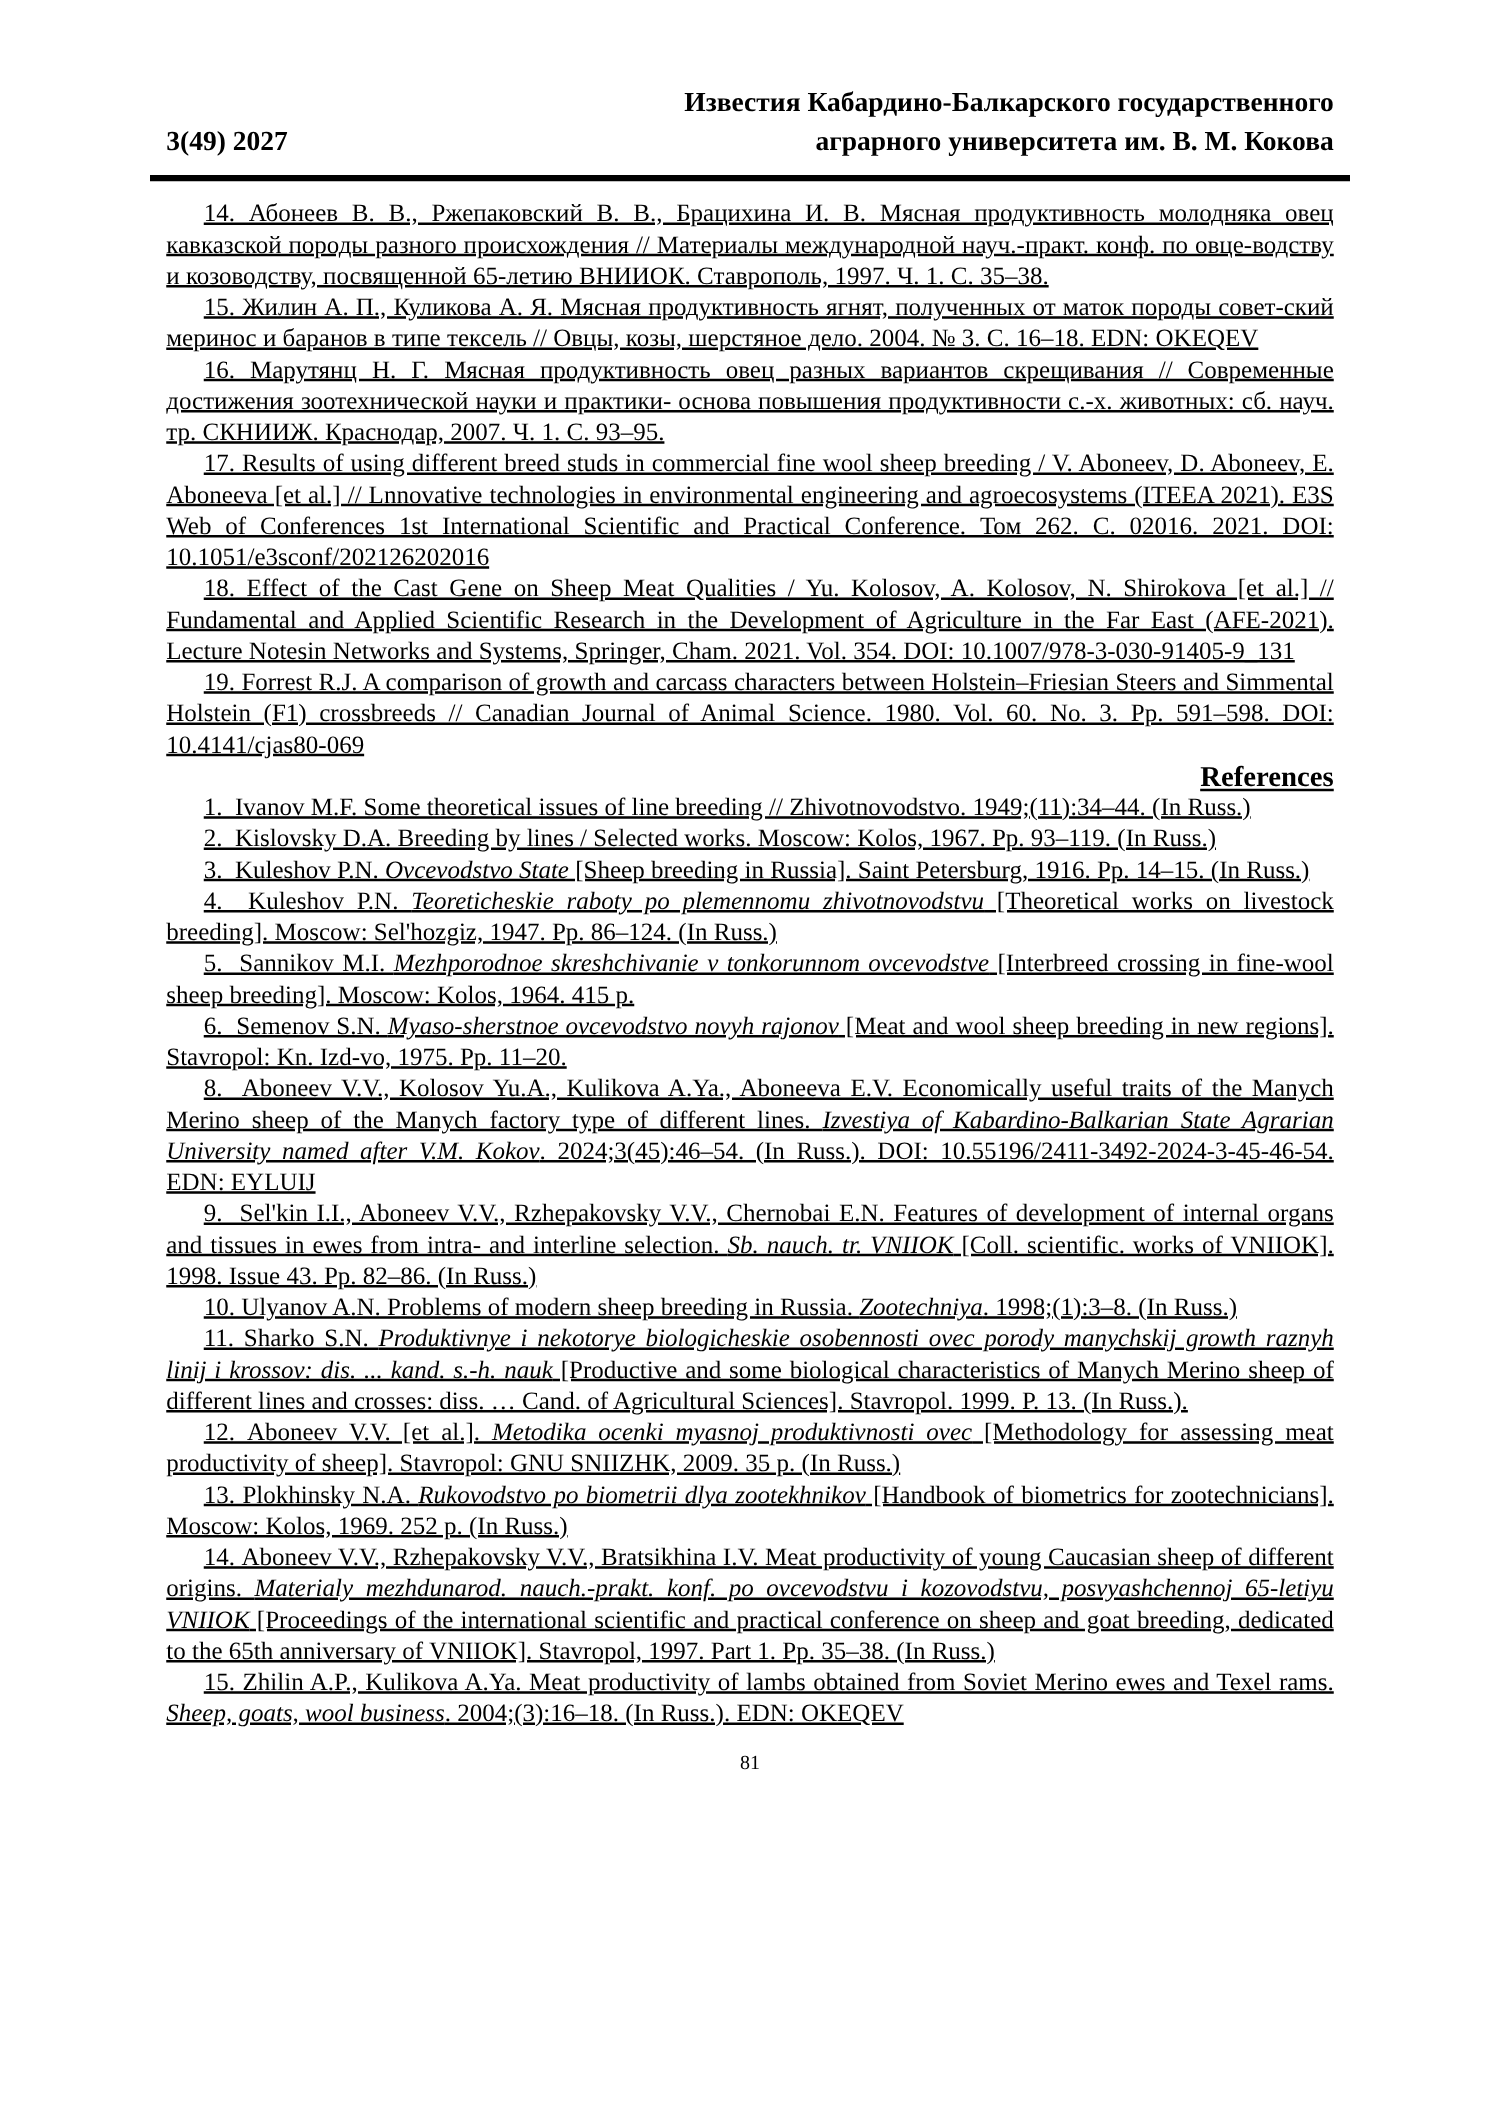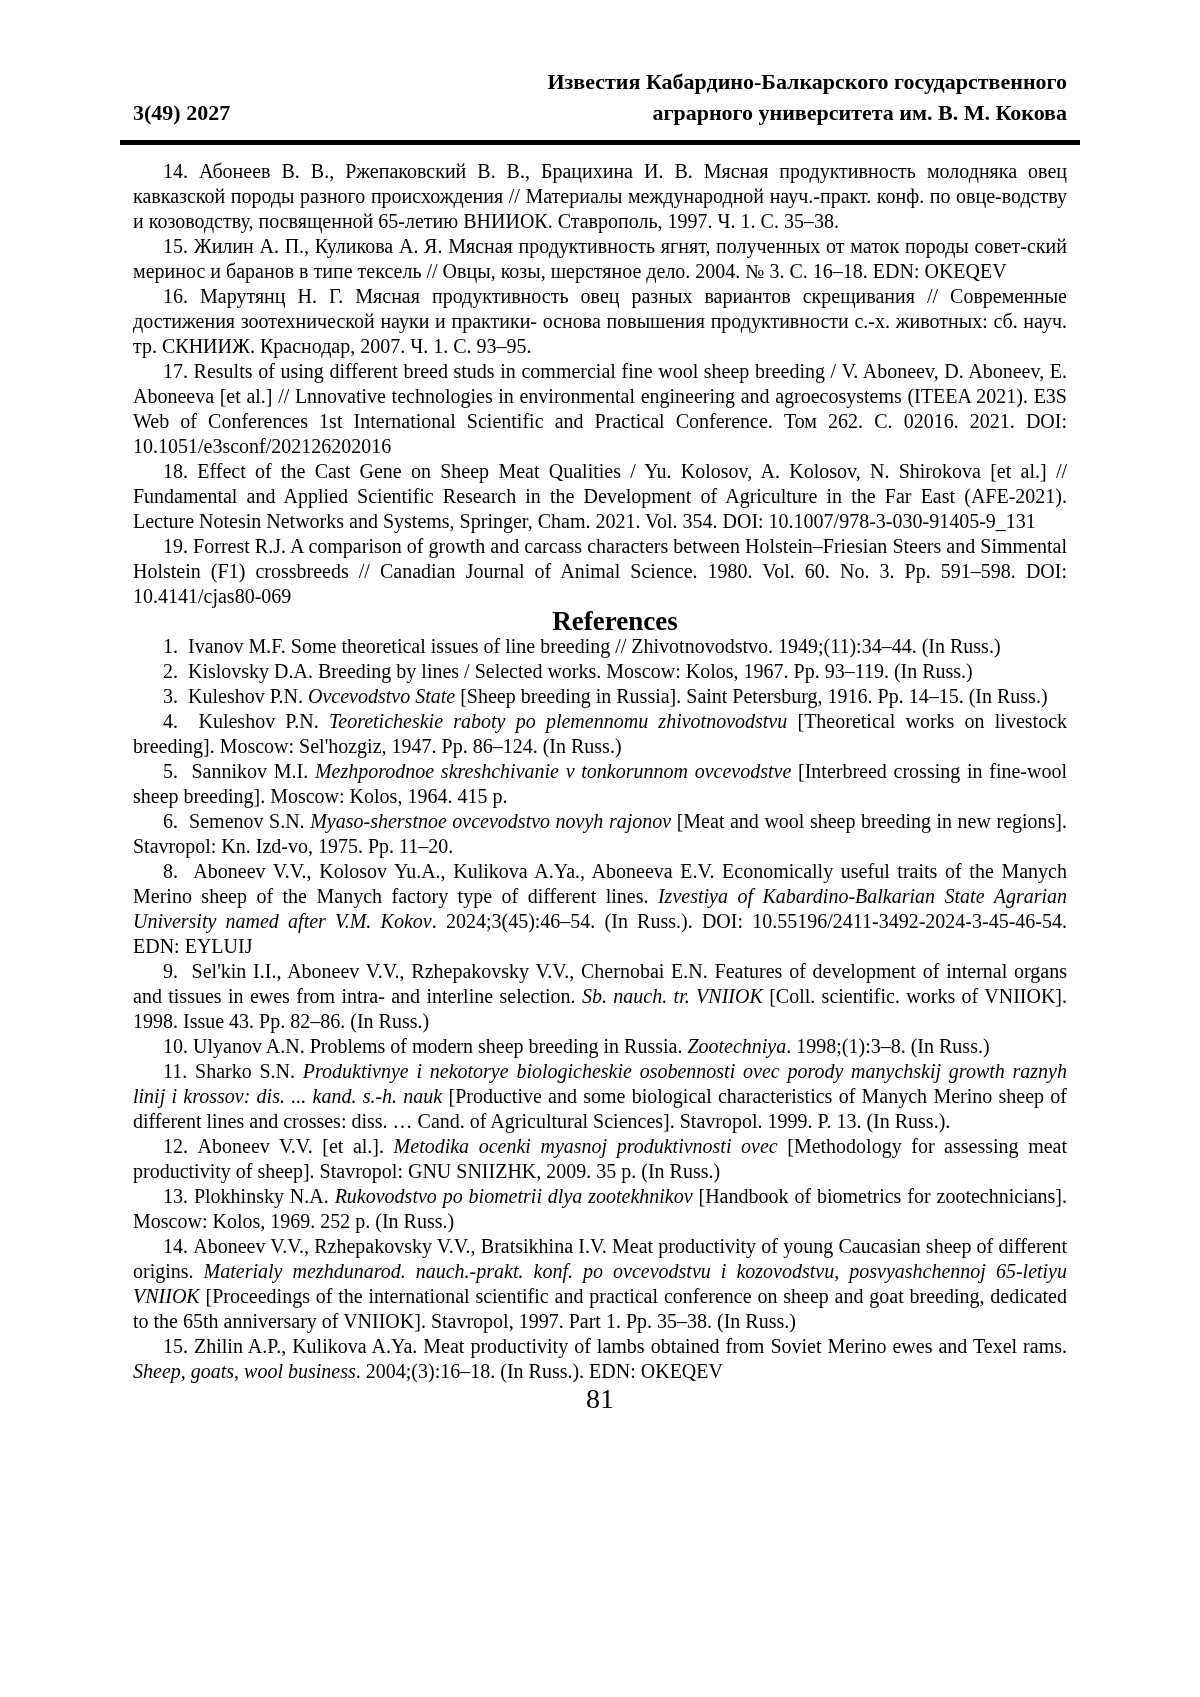"14. Абонеев В. В., Ржепаковский" .body p { text-decoration: none -> underline }
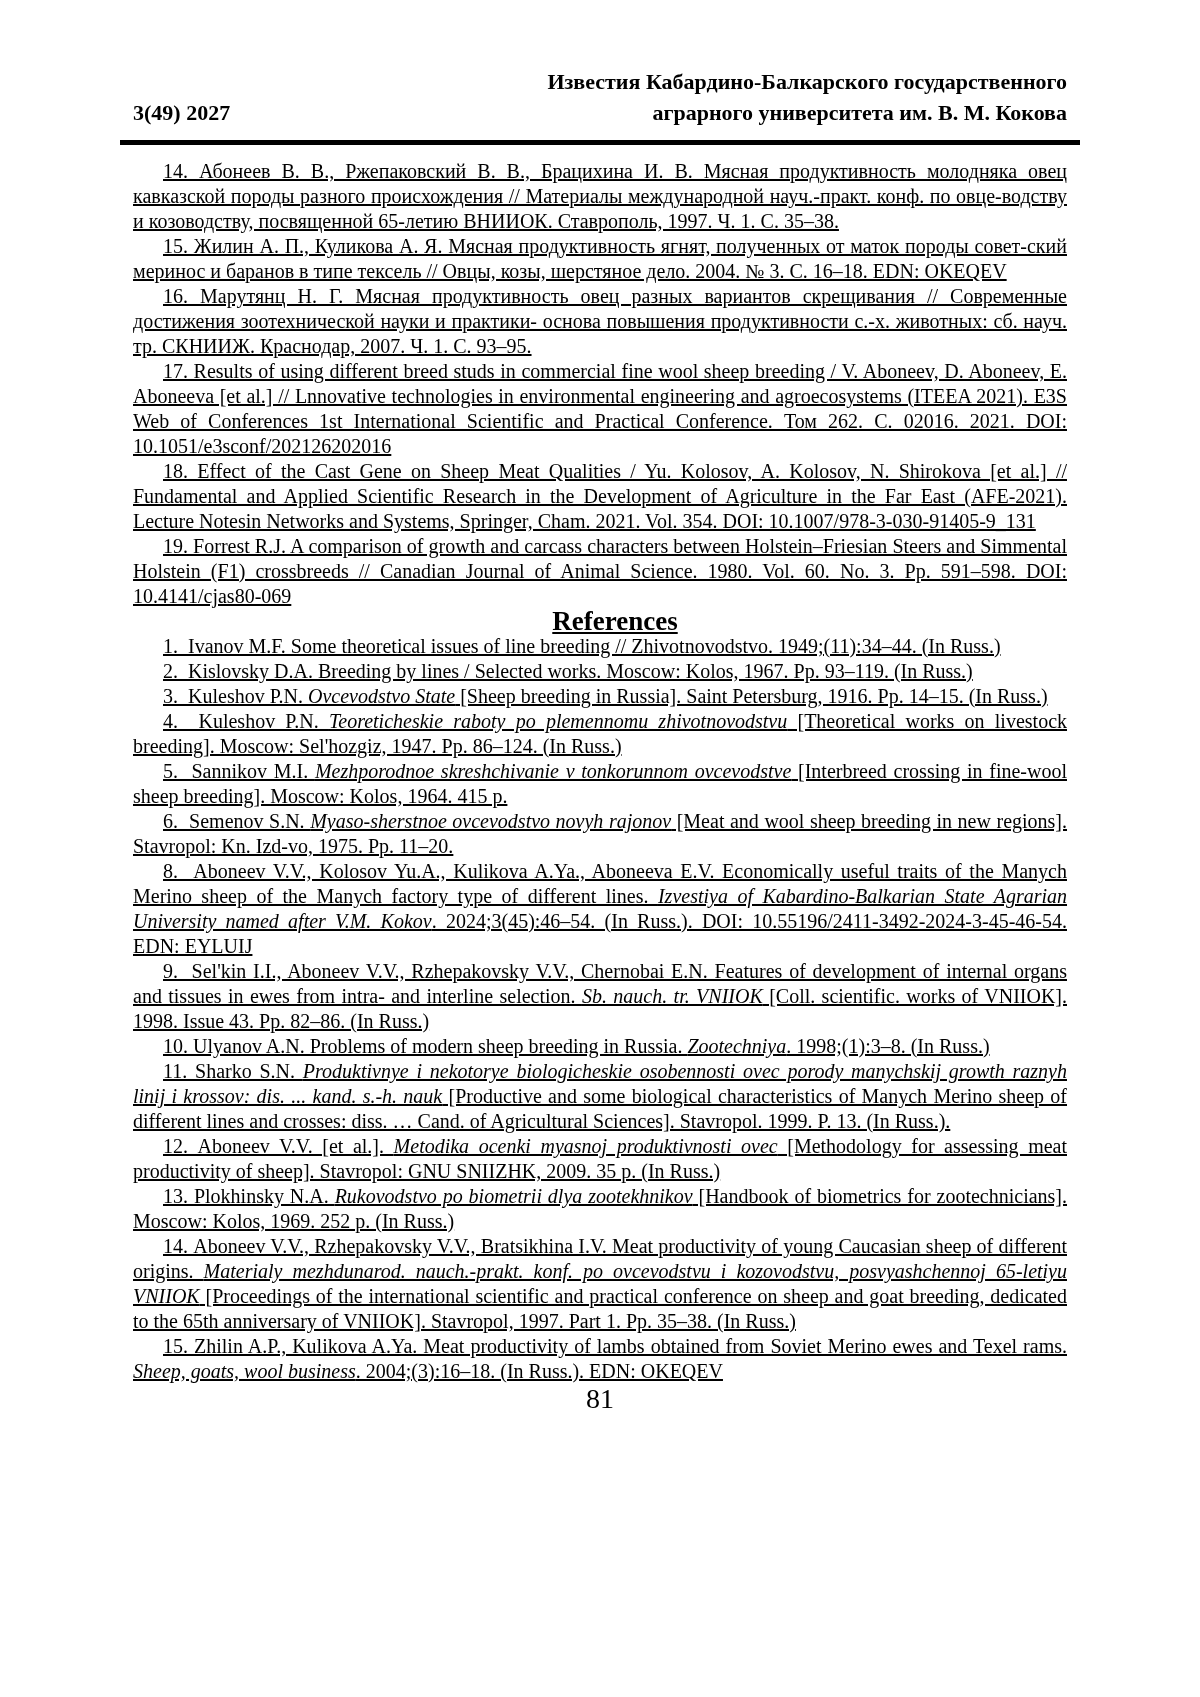"References" .refs-heading { font-size: 27px -> 23px; text-align: center -> right }
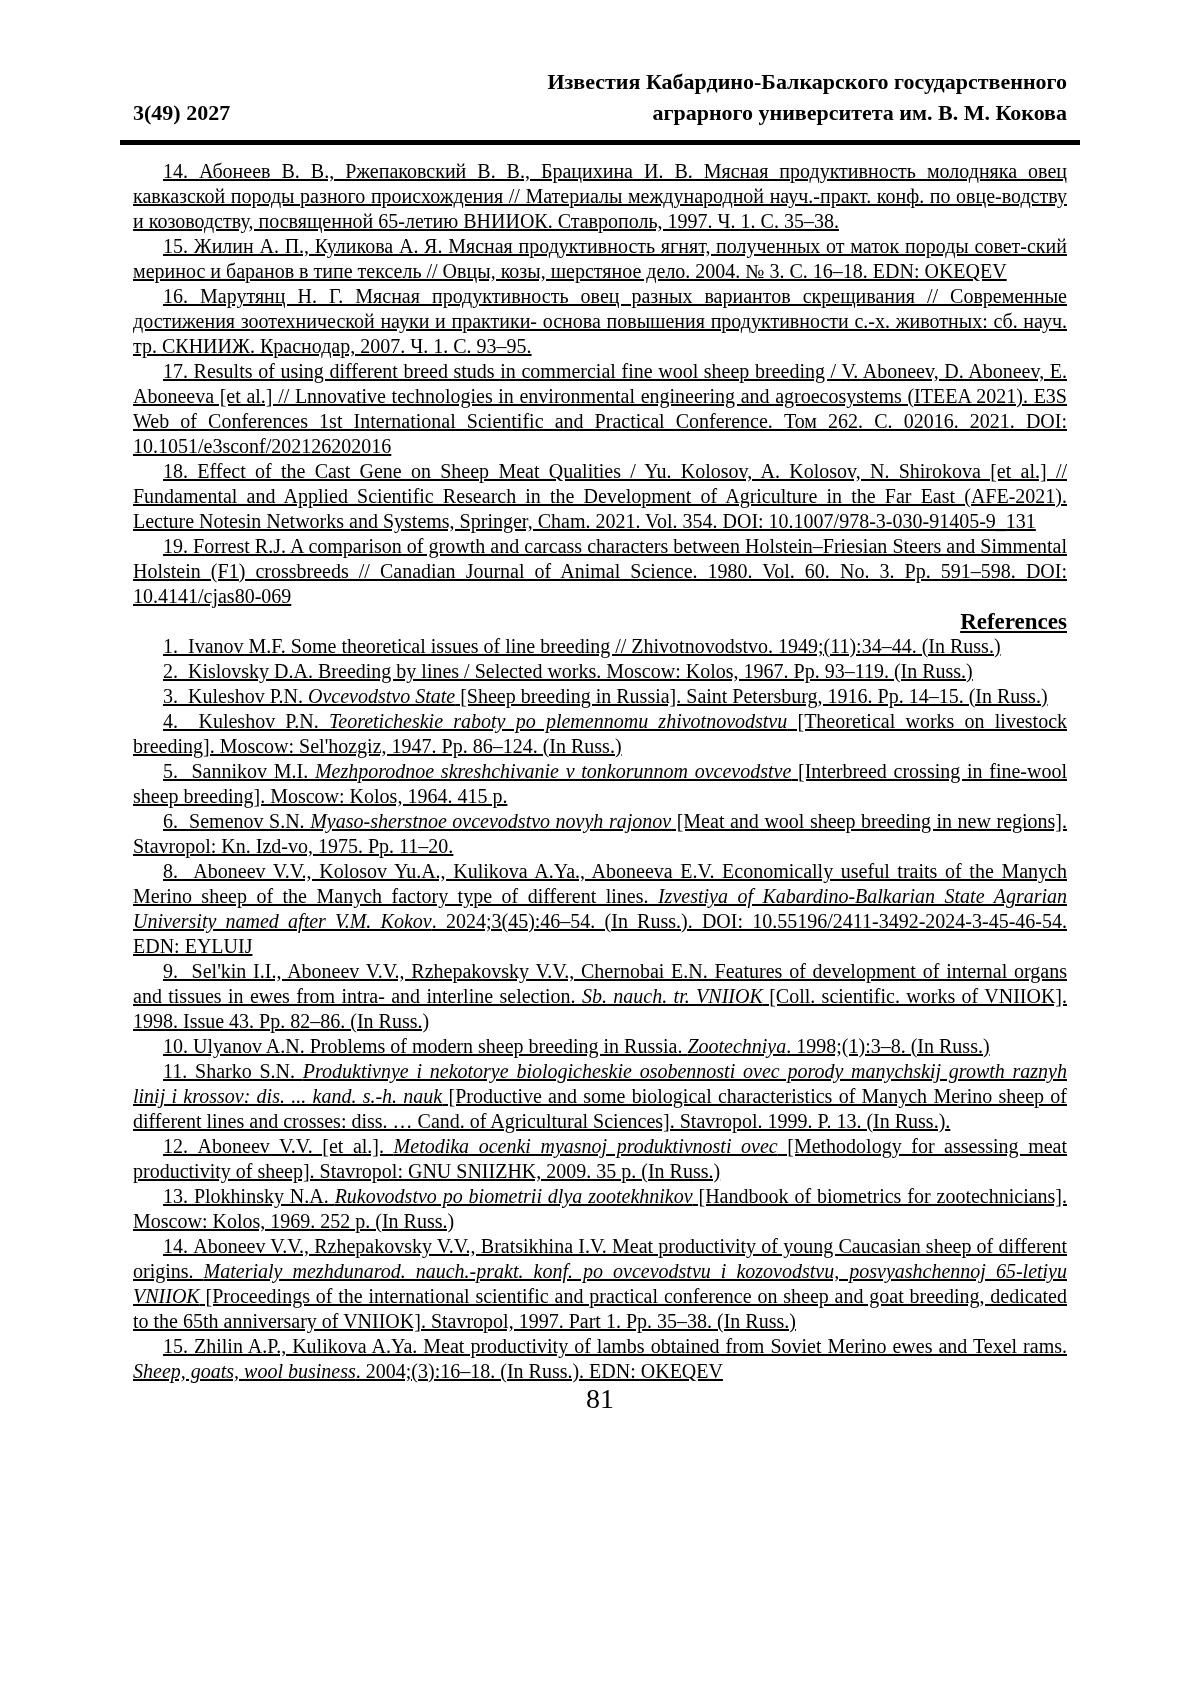"81" .pageno { font-size: 28px -> 16px; margin-top: 2px -> 14px }
